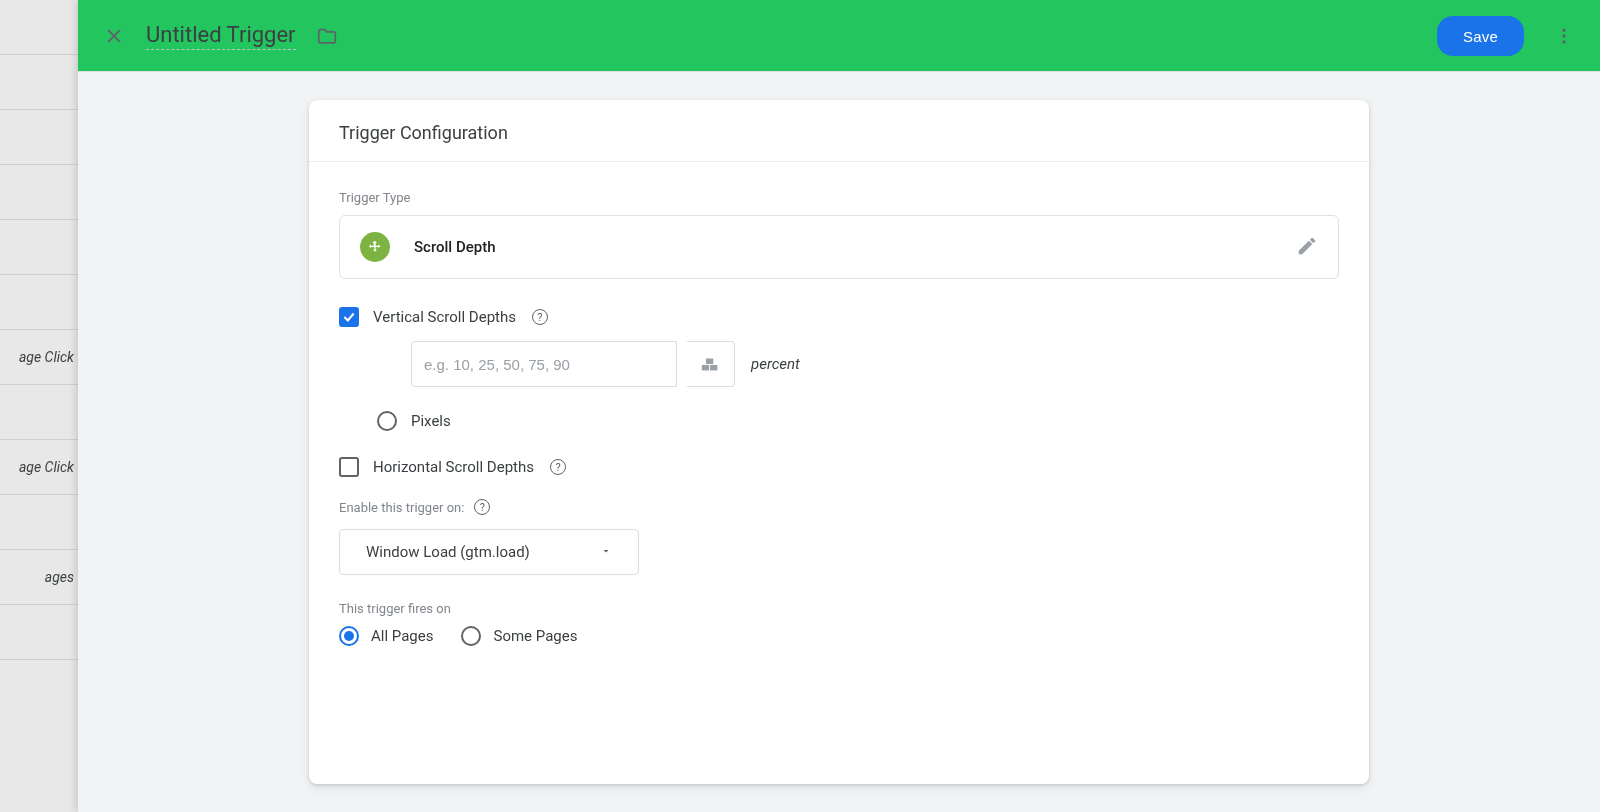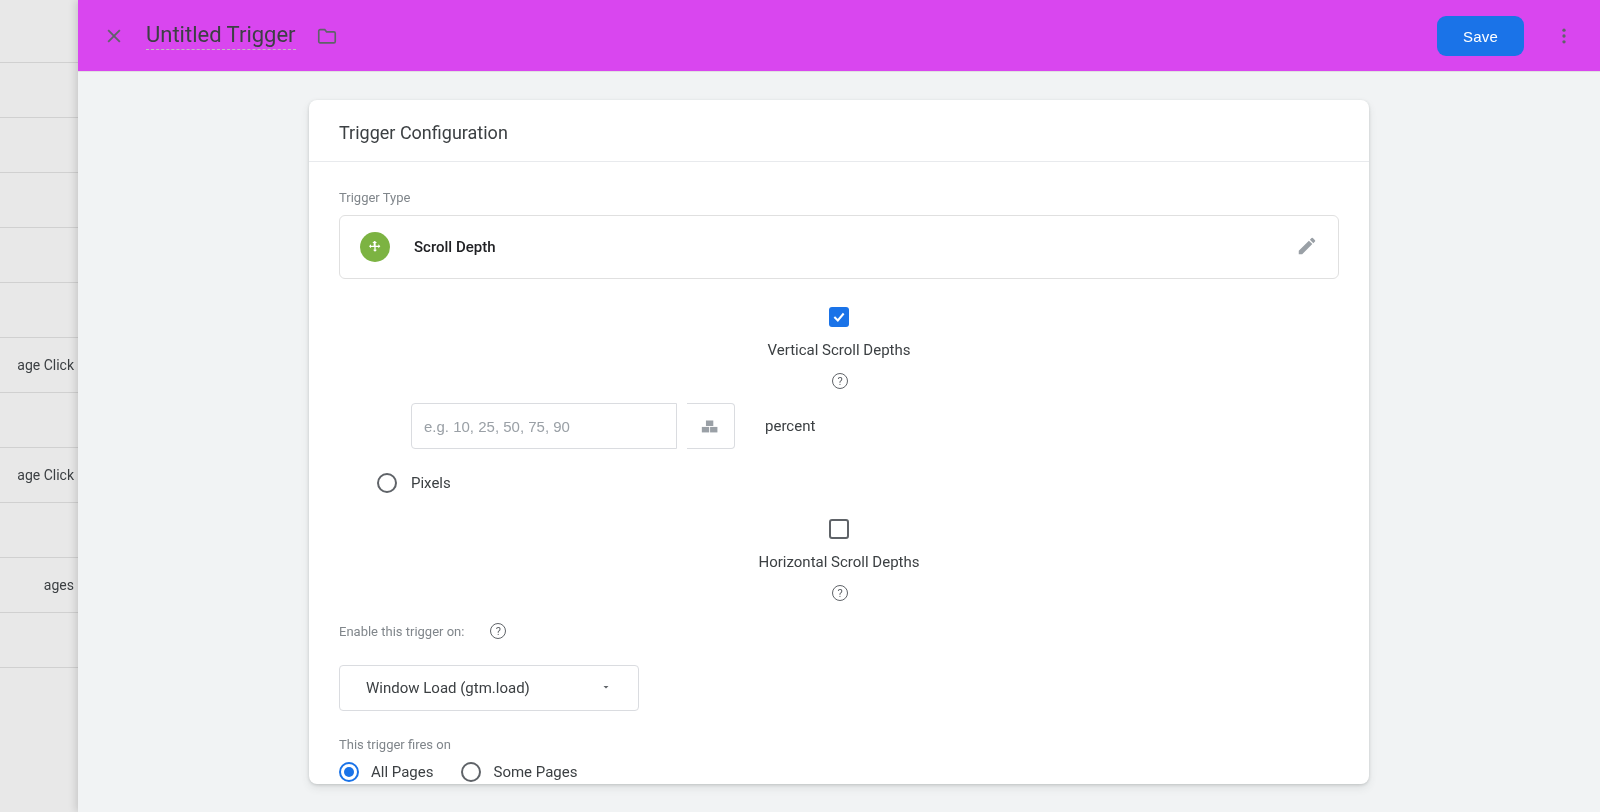"Untitled Trigger" .header { background: #d946ef -> #22c55e }
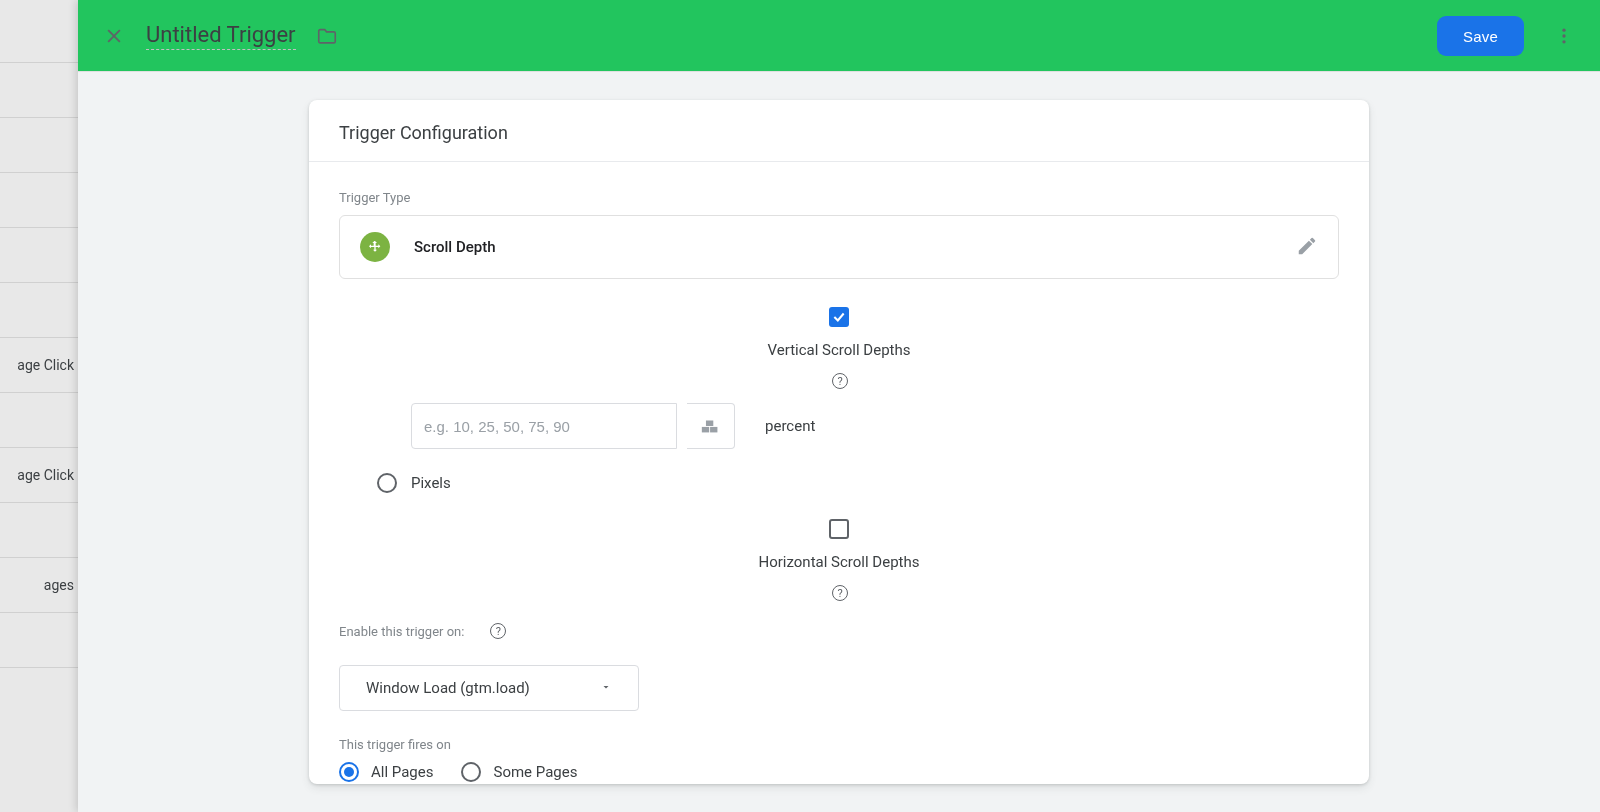"Save" .save-btn { border-radius: 9px -> 16px }
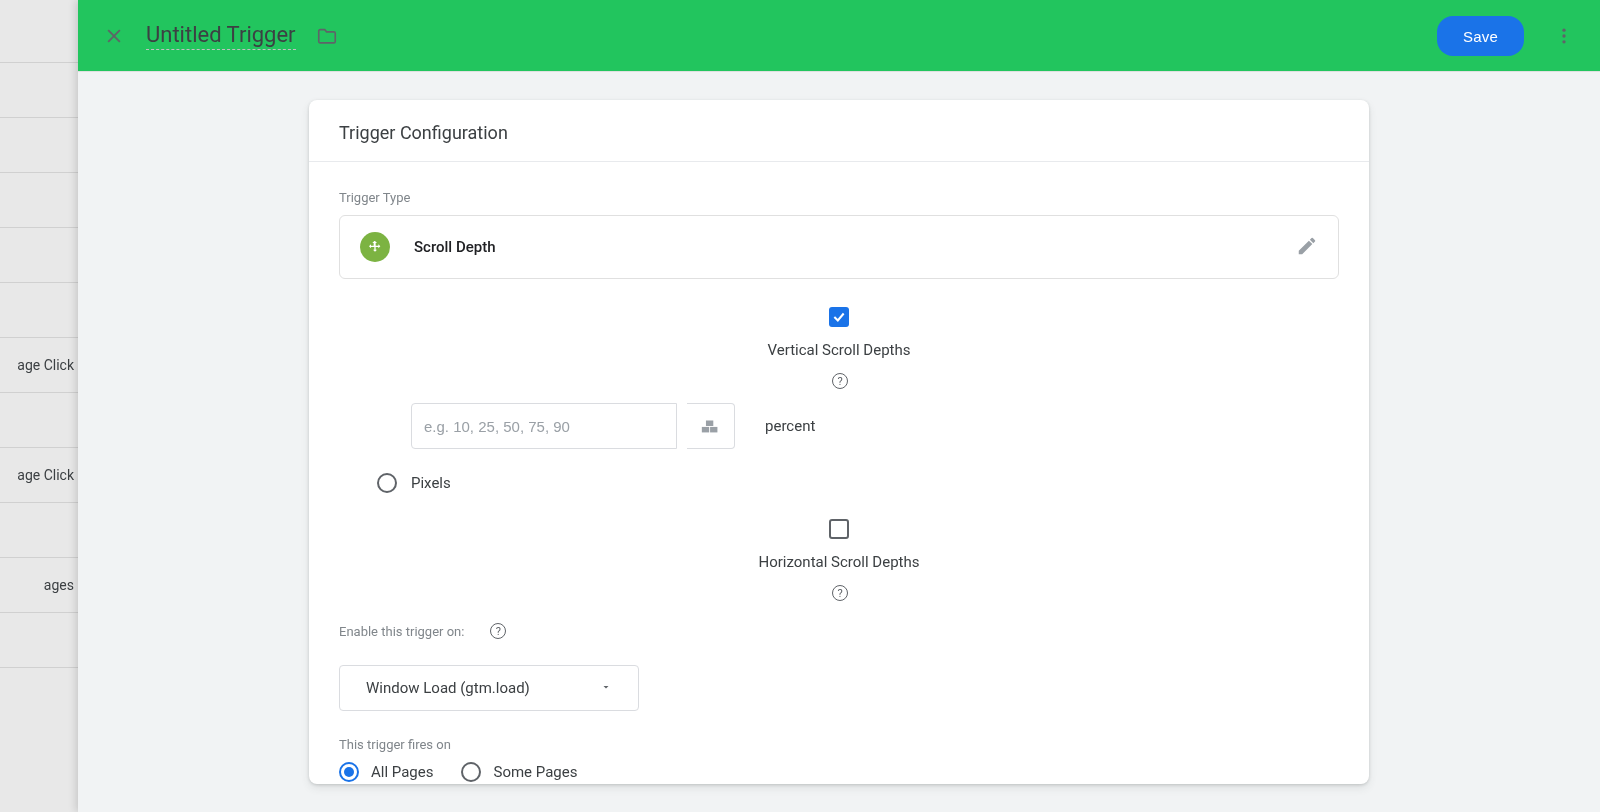"Vertical Scroll Depths" .cb-row { flex-direction: column -> none }
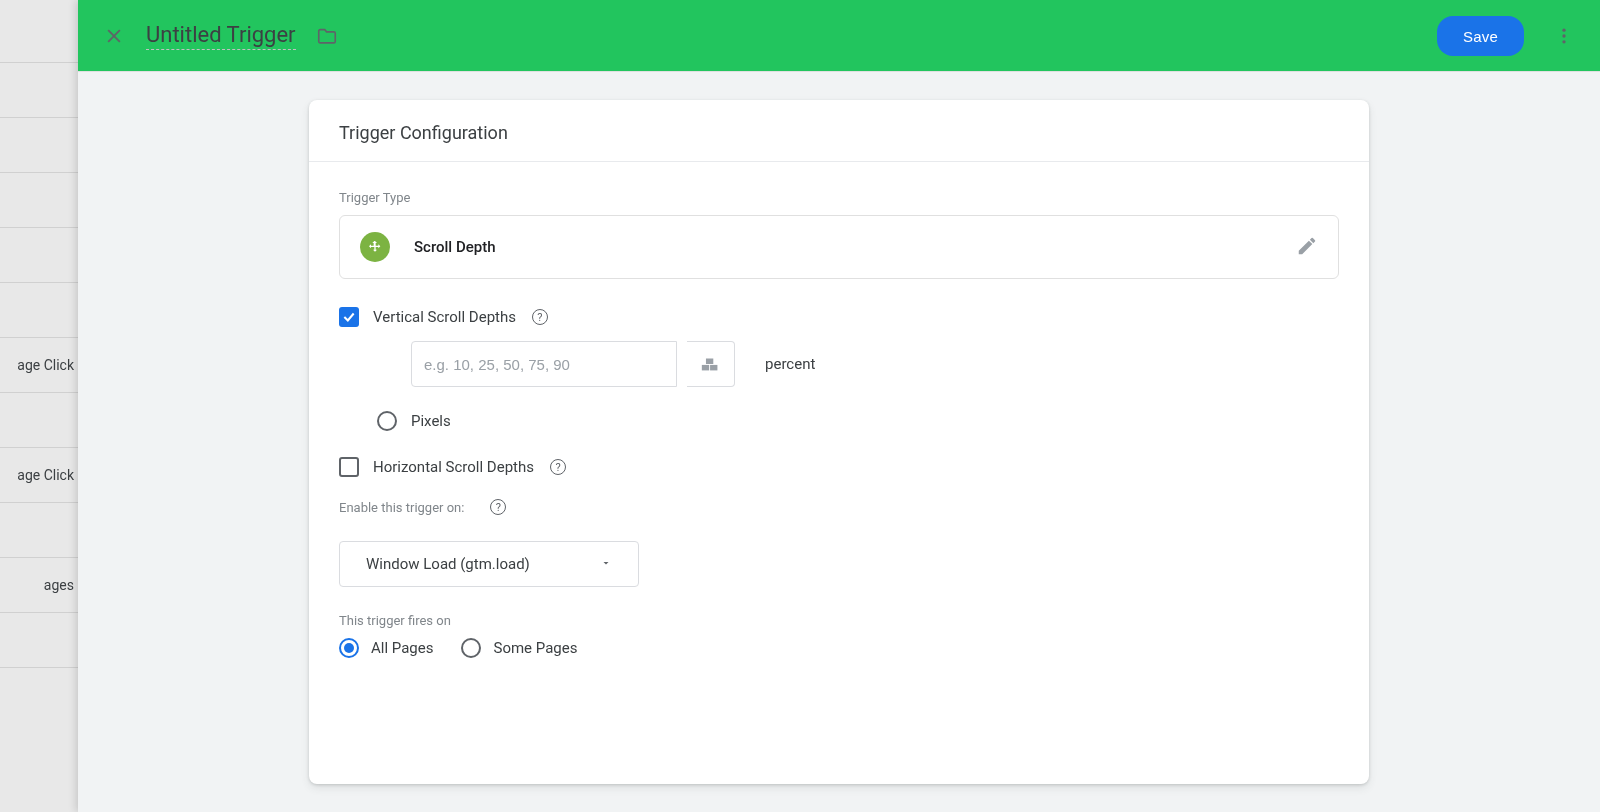"age Click" .bg-list { font-style: none -> italic; padding-top: 8px -> 0 }
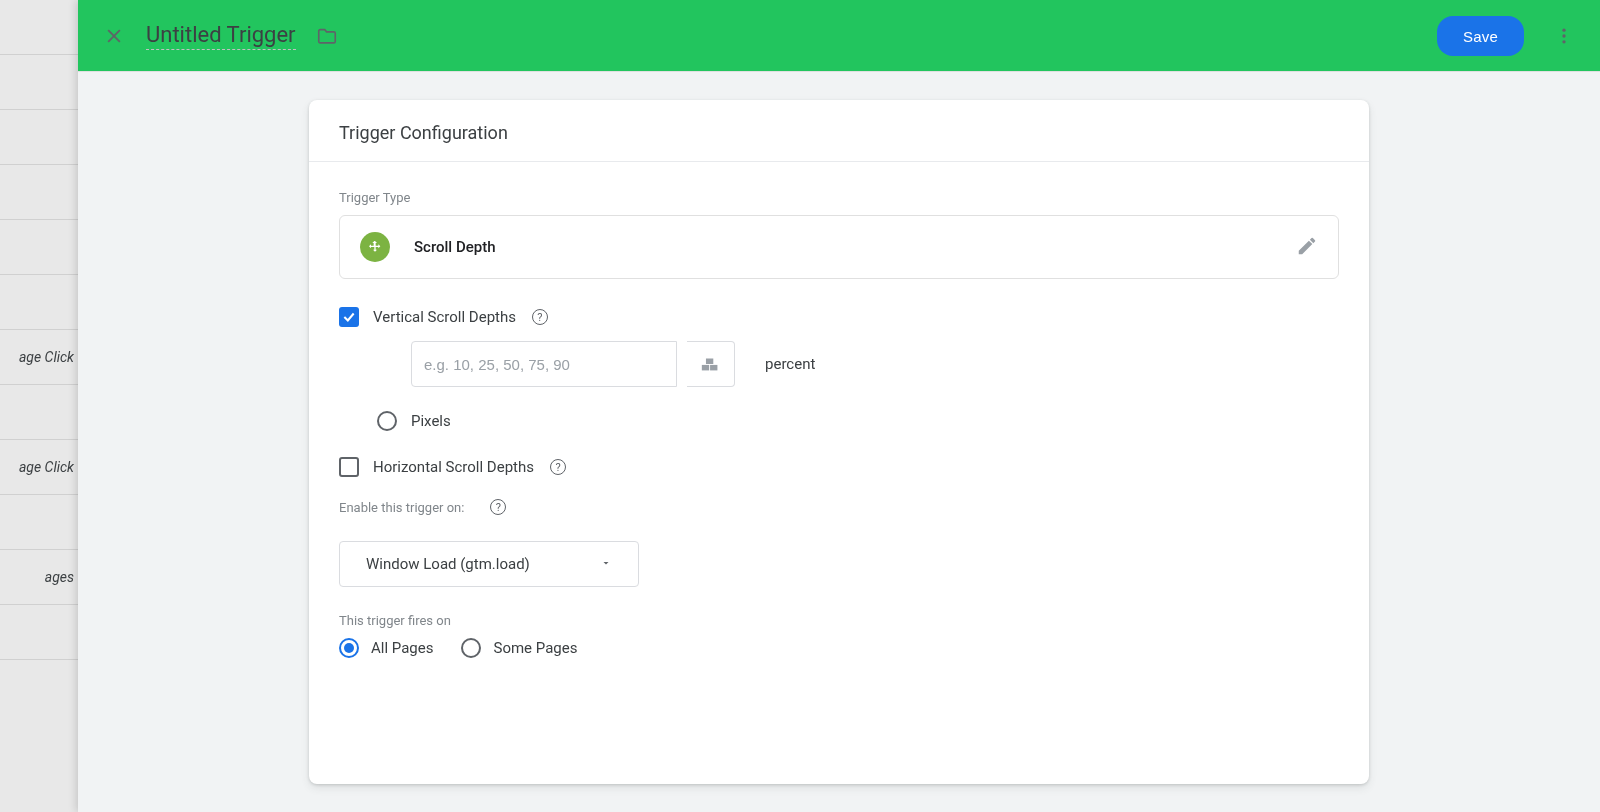"percent" .unit-label { font-style: none -> italic; margin-left: 20px -> 6px }
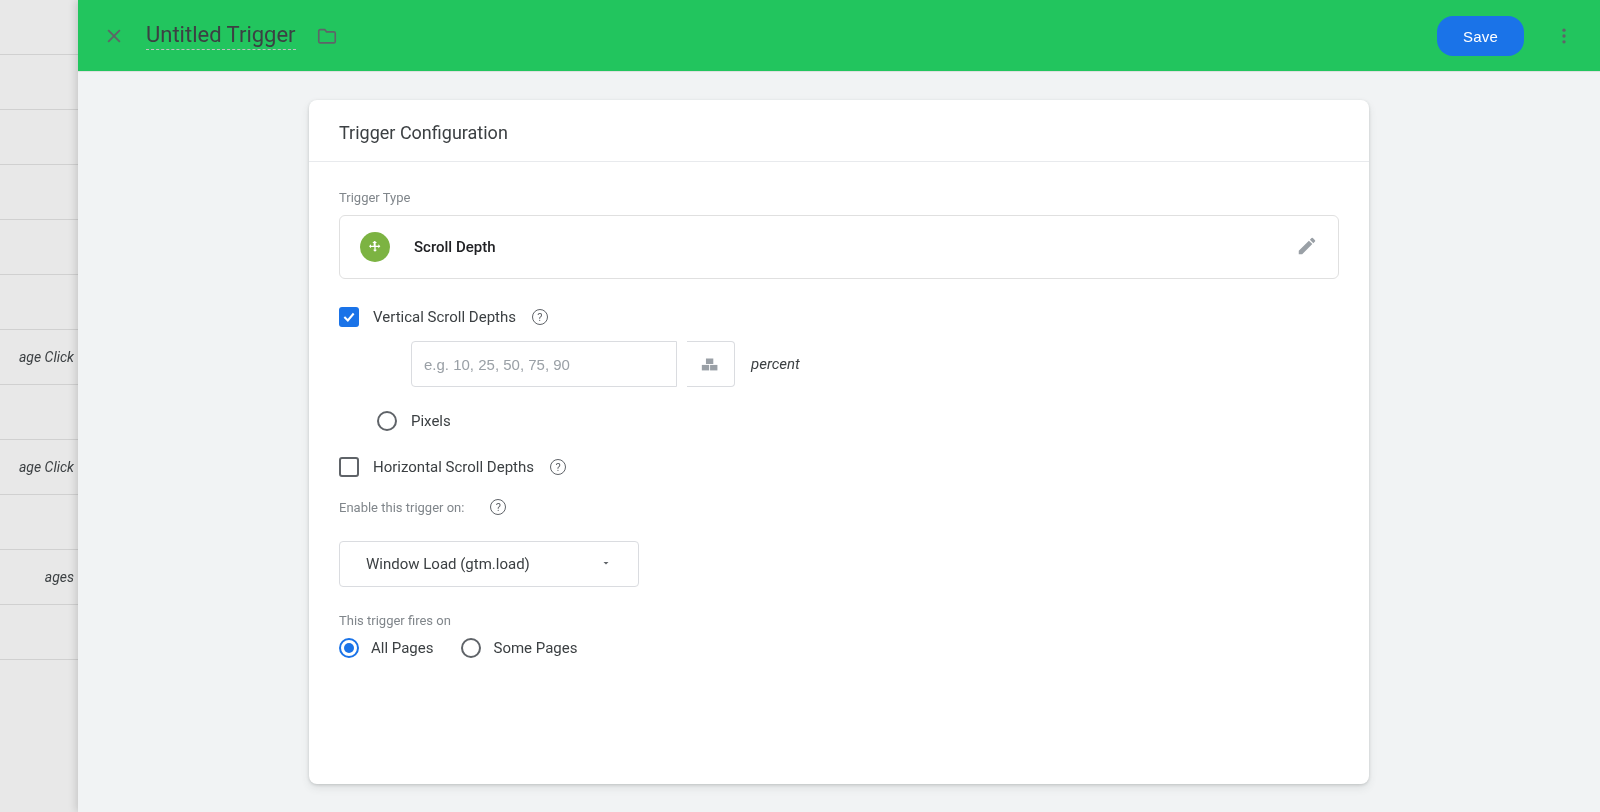"Enable this trigger on:" .enable-row { gap: 24px -> 8px; margin-bottom: 26px -> 14px }
